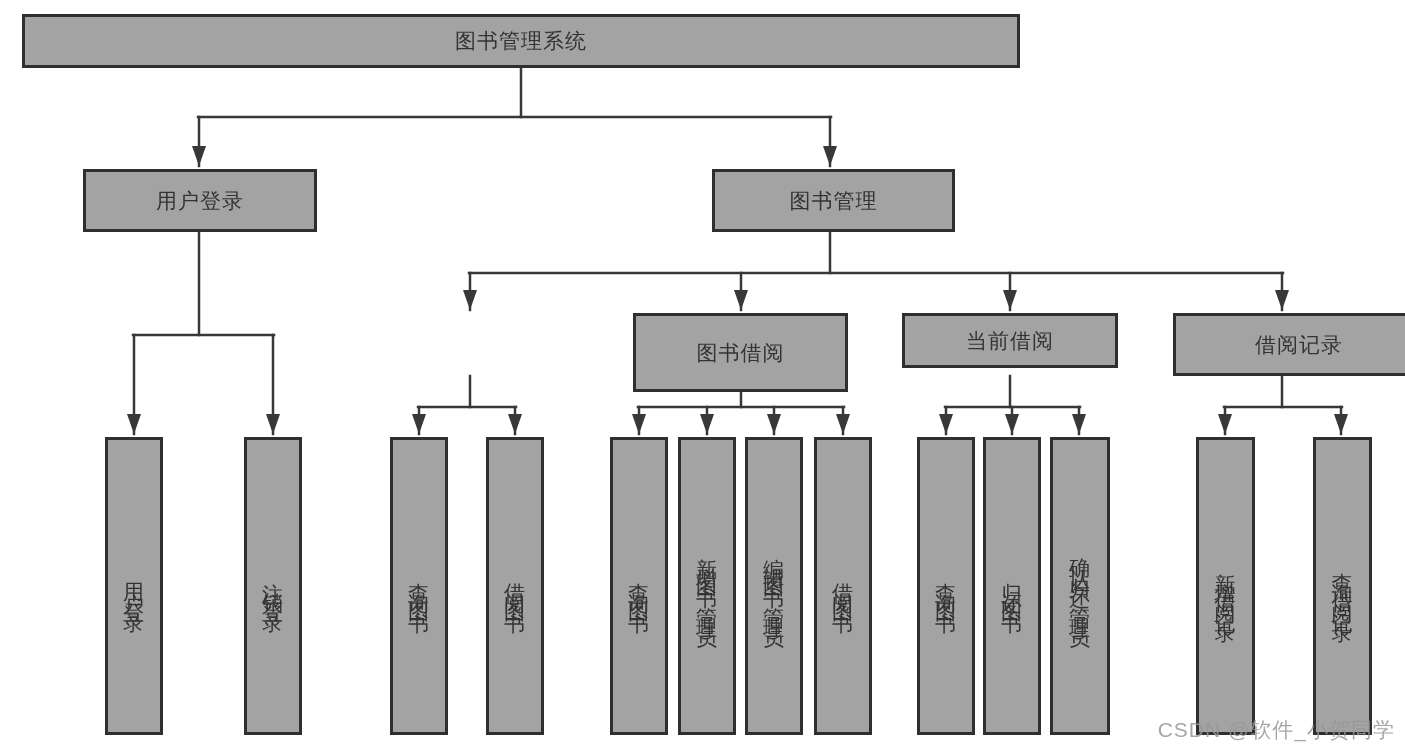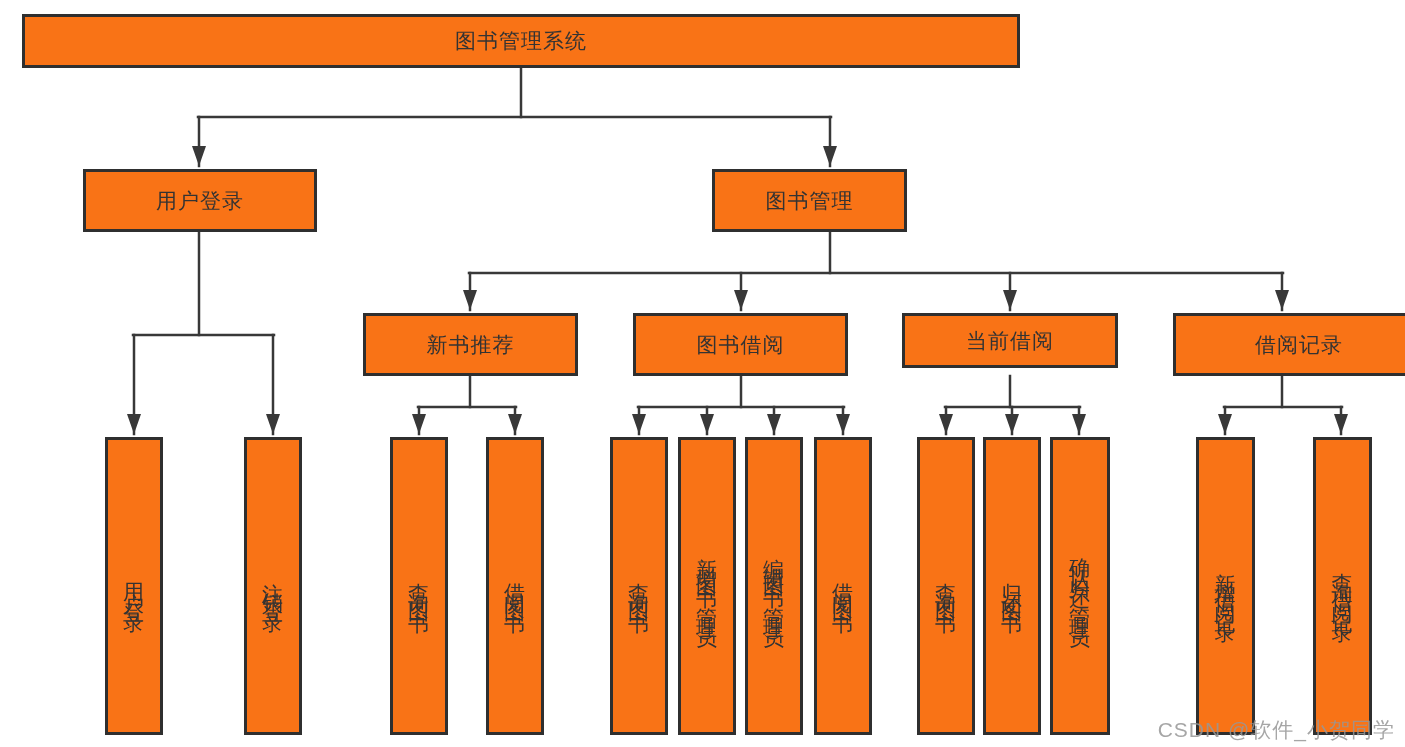"图书管理系统" .node { background: #f97316 -> #a3a3a3 }
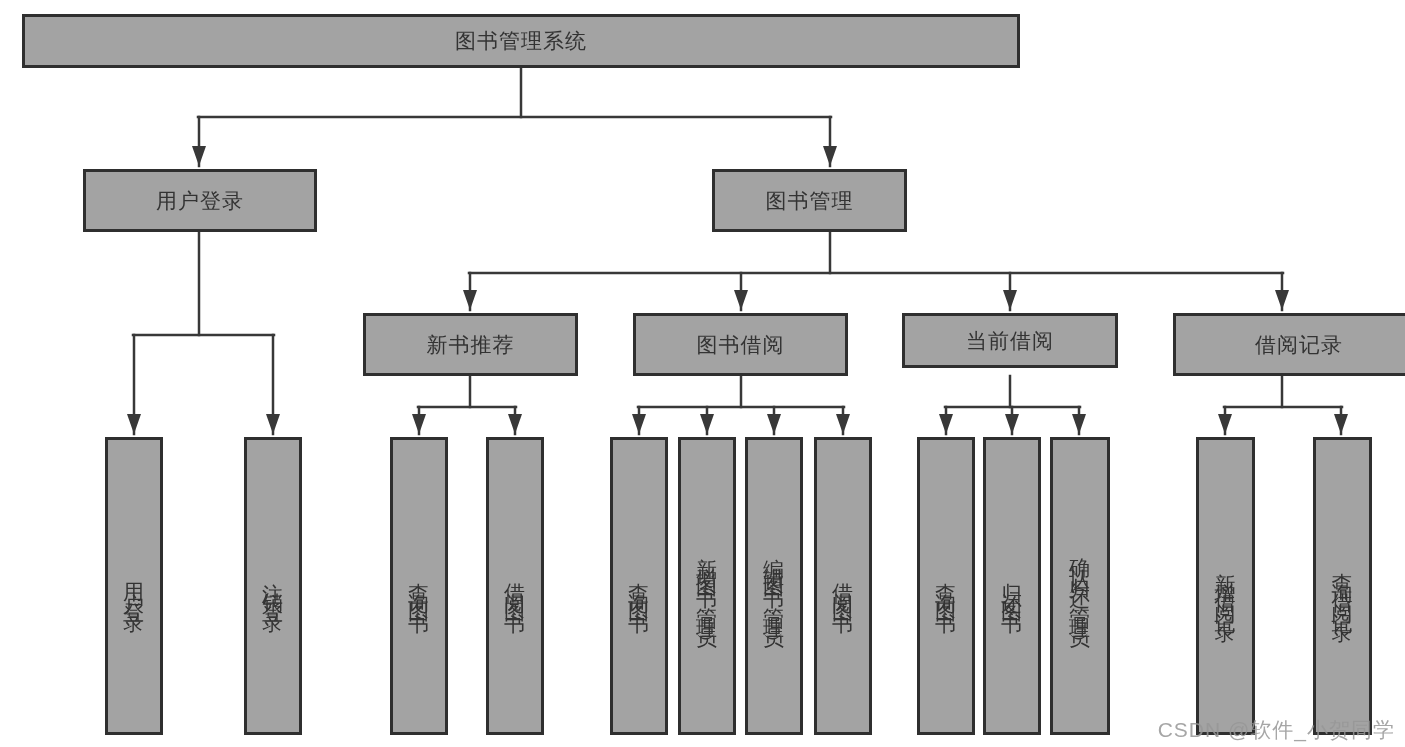"图书管理" div.node { width: 195px -> 243px }
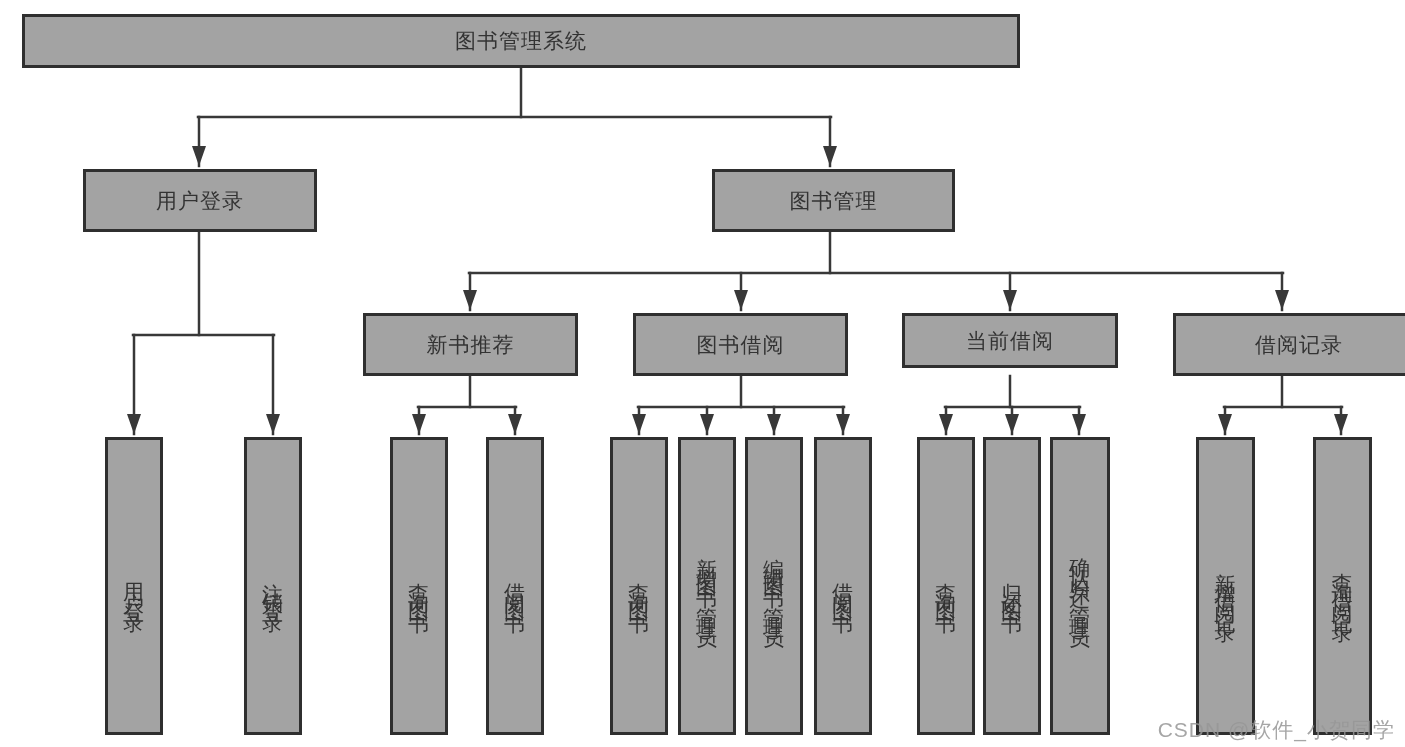"新书推荐" div.node { html: <div> <span>新书推荐</span> </div> -> none }
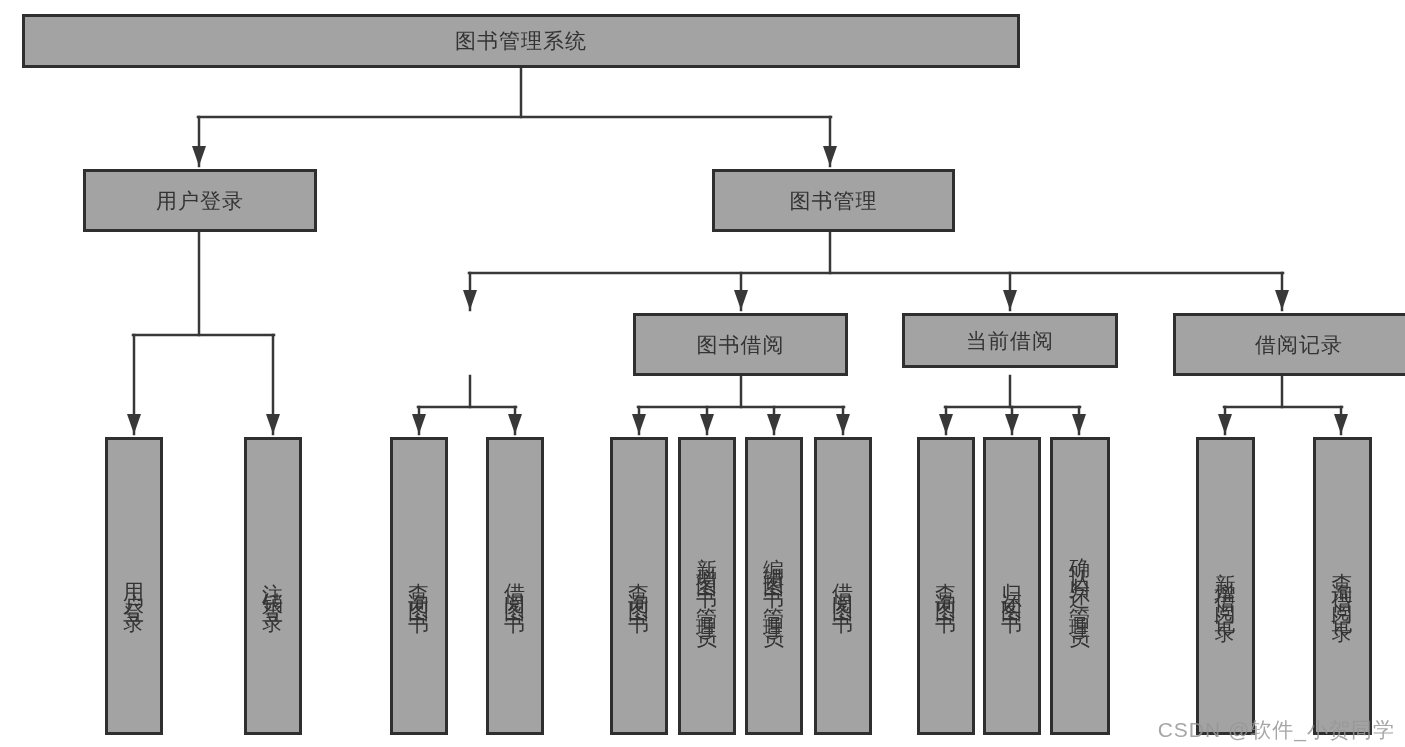"图书借阅" div.node { height: 63px -> 79px }
